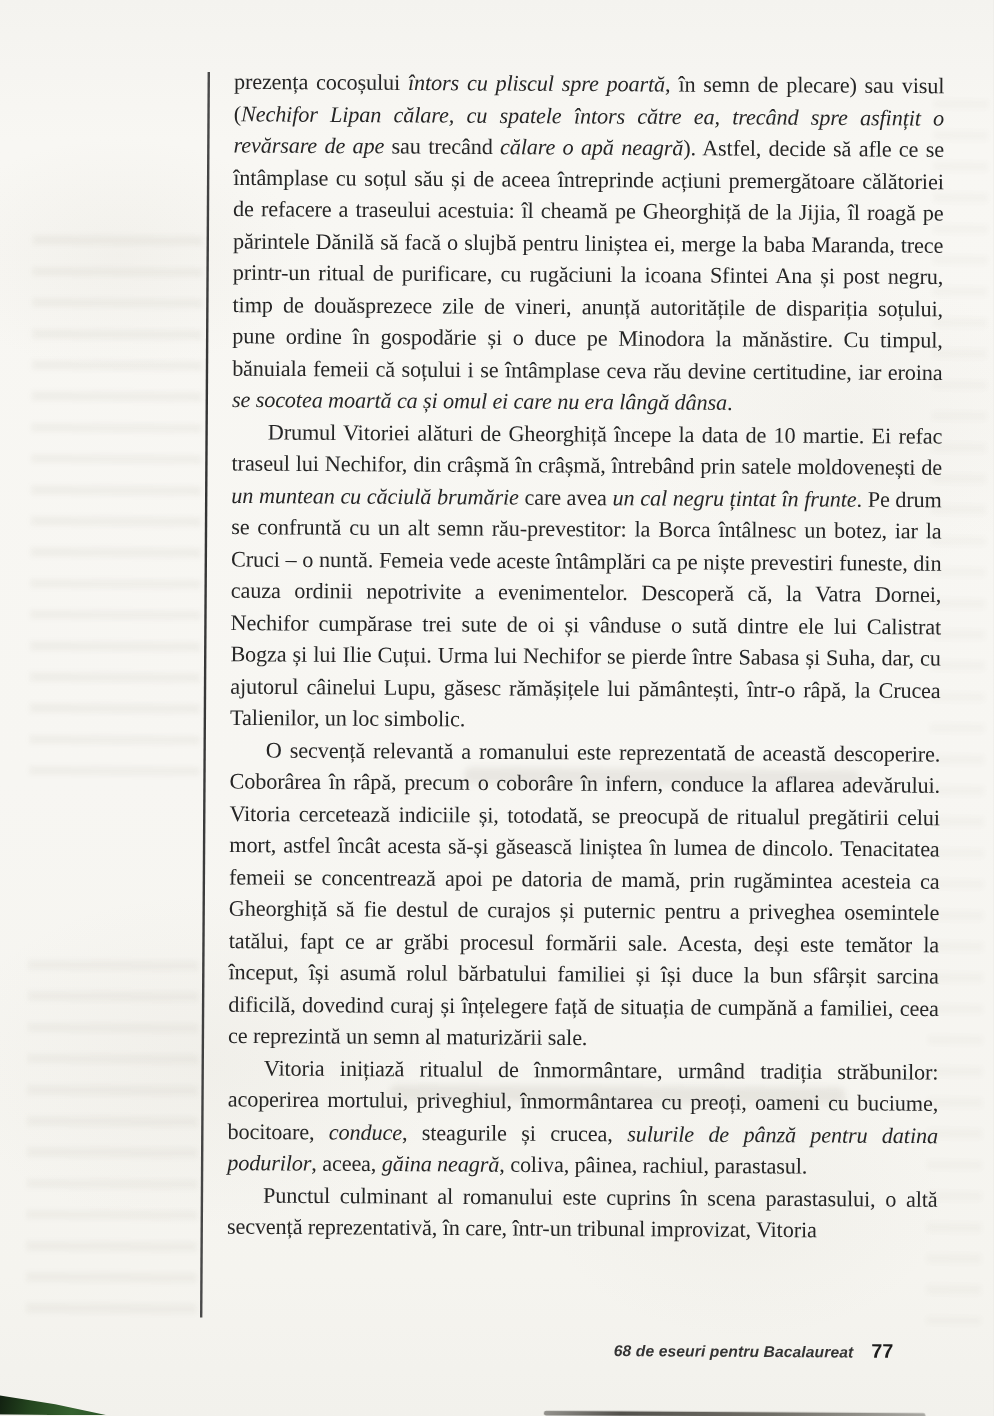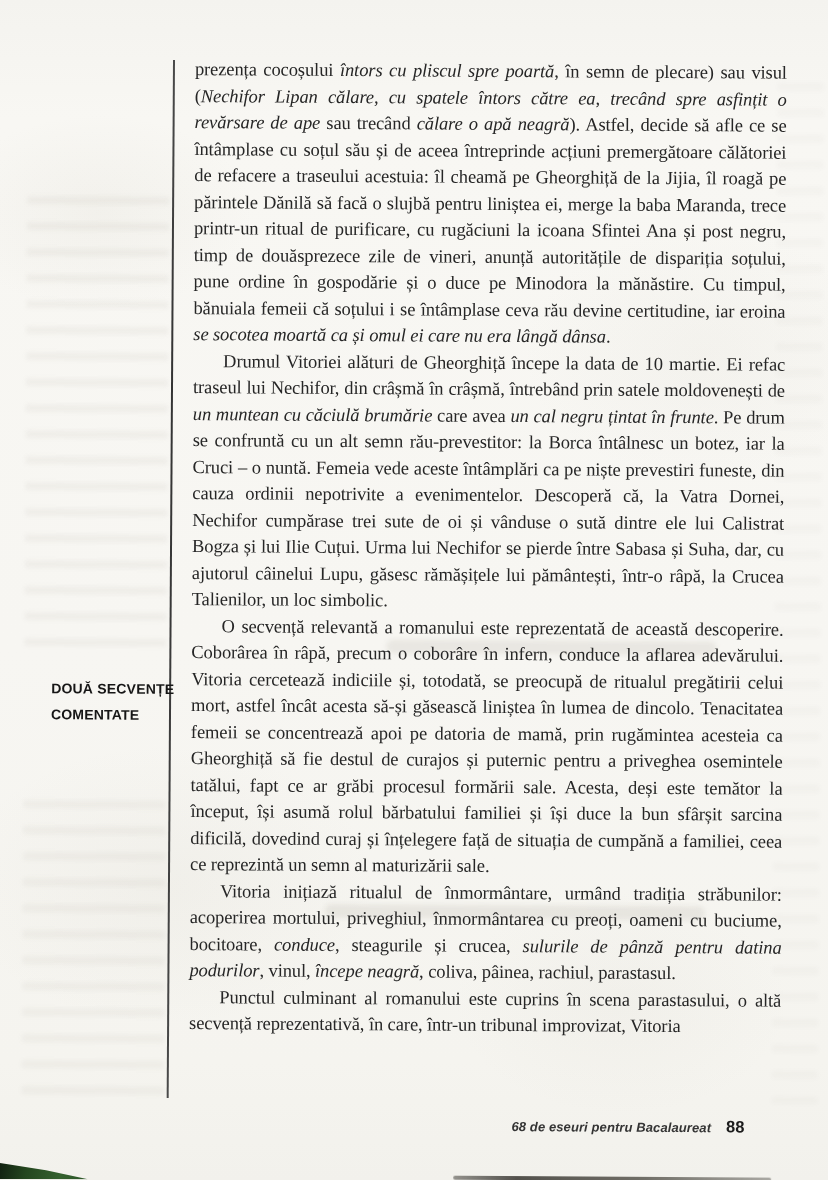"DOUĂ SECVENȚE COMENTATE" div.sidebar-label { html: <div>DOUĂ SECVENȚE COMENTATE</div> -> none }
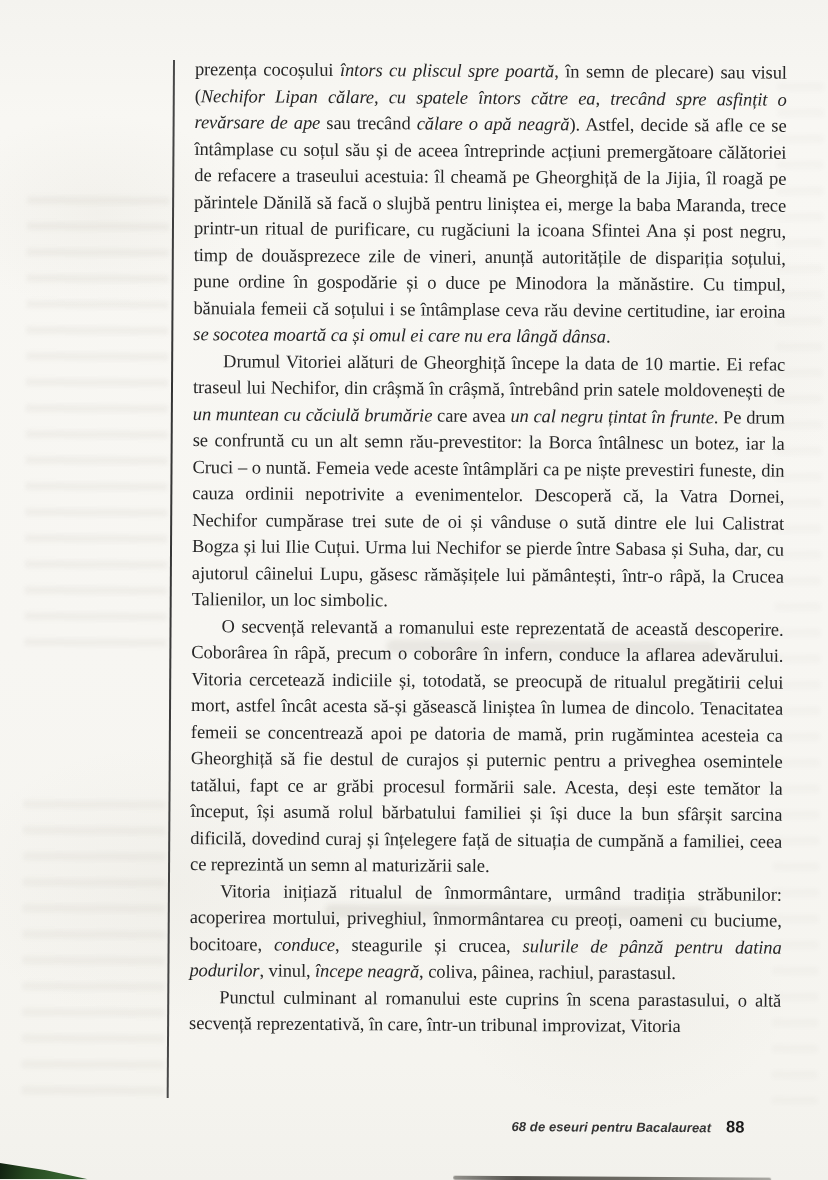", vinul," span { text: vinul -> aceea }
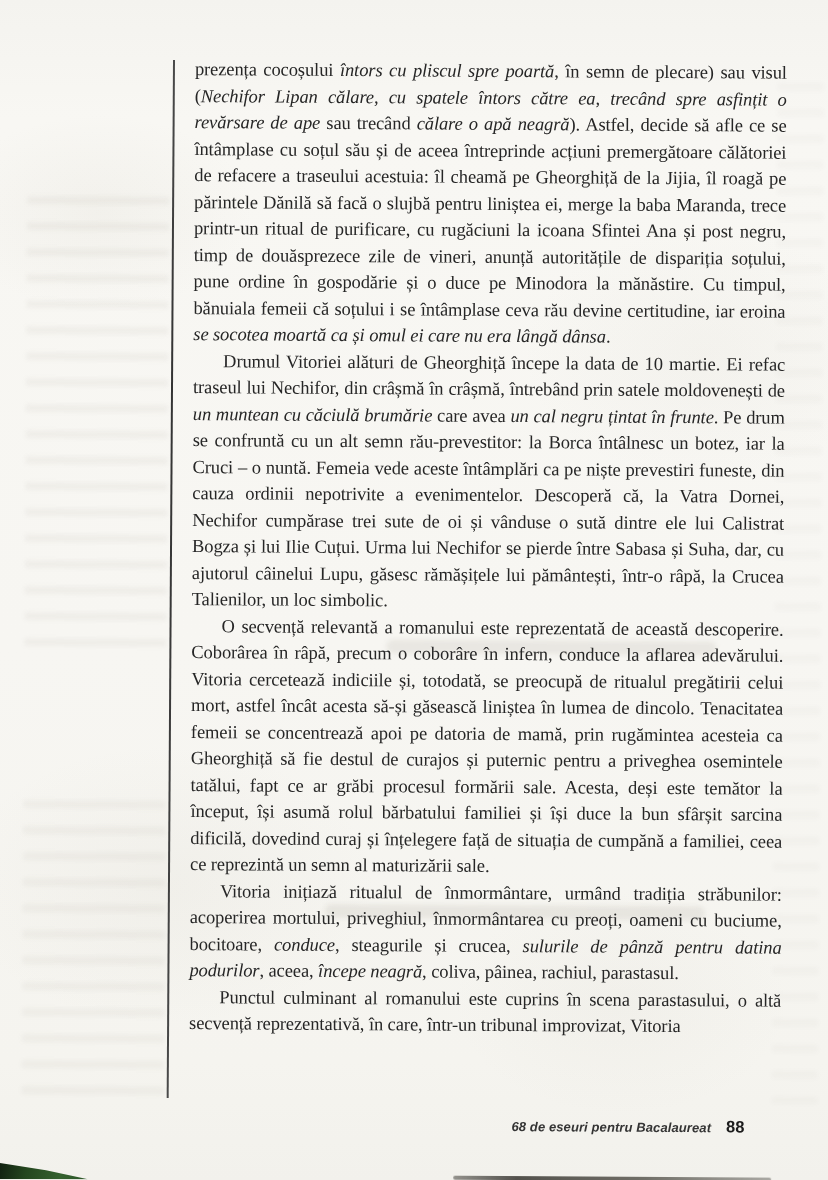"începe neagră" em { text: începe -> găina }
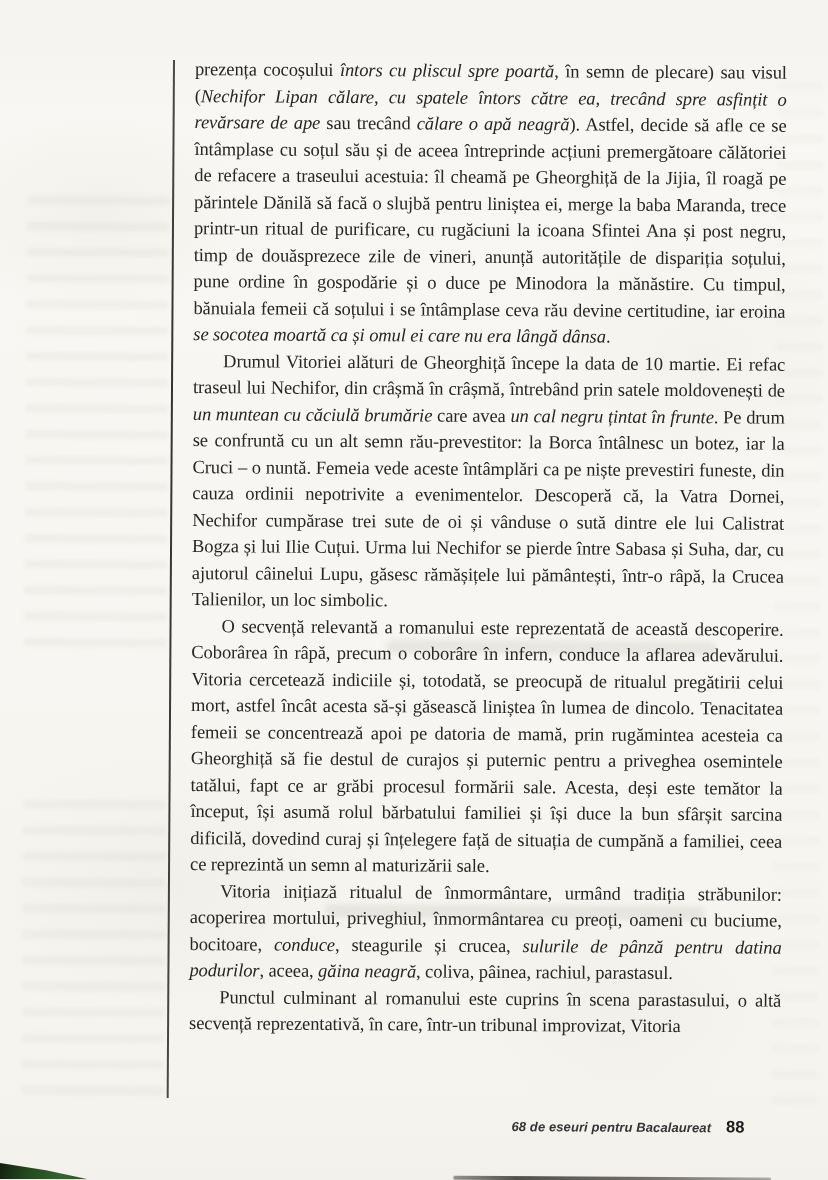"88" span.pagenum { text: 88 -> 77 }
